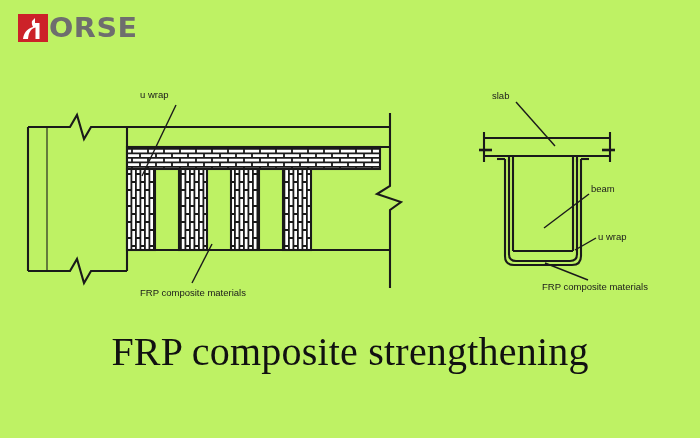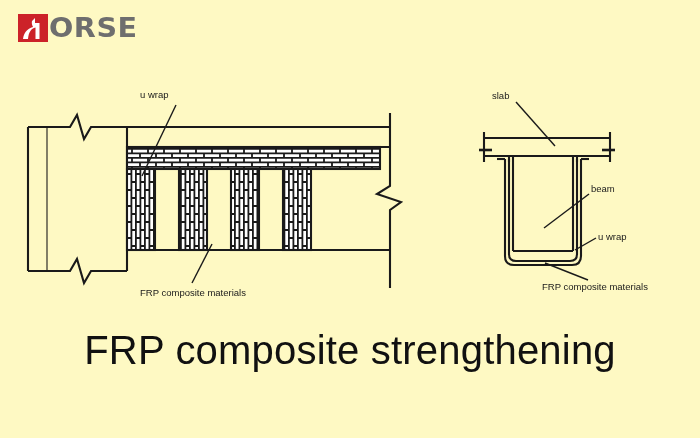"ORSE" #stage { background: #fef9c3 -> #bef264 }
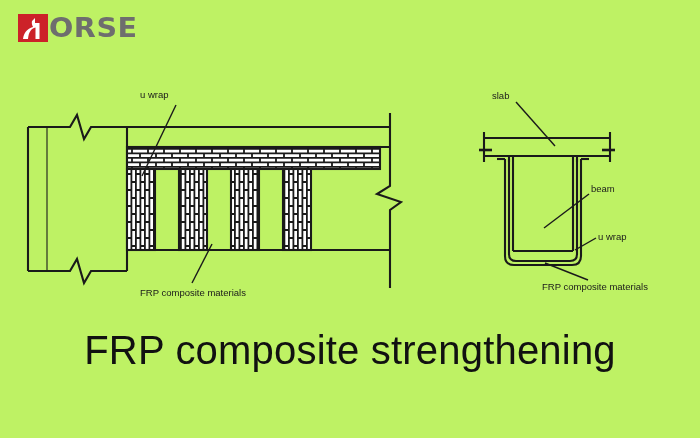"FRP composite strengthening" #headline { font-family: Liberation Sans, sans-serif -> Liberation Serif, serif }
